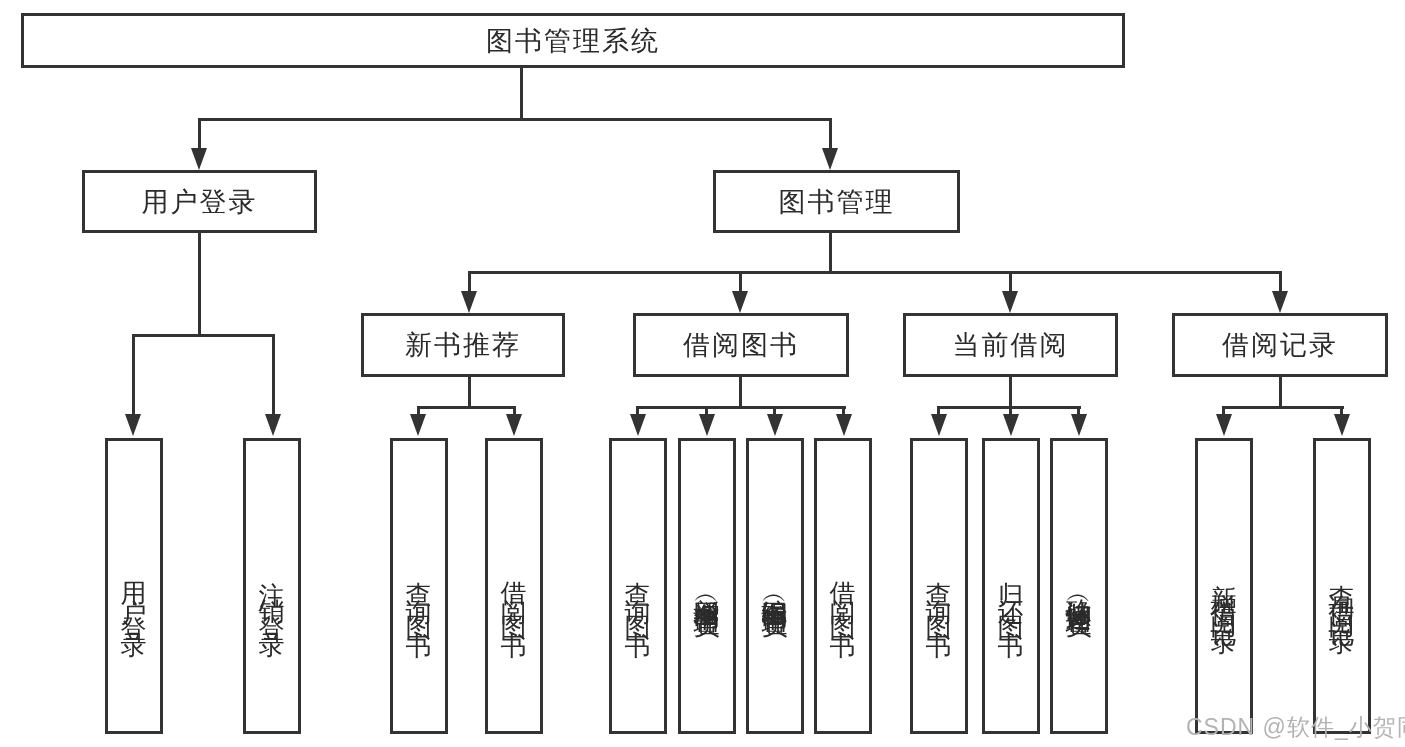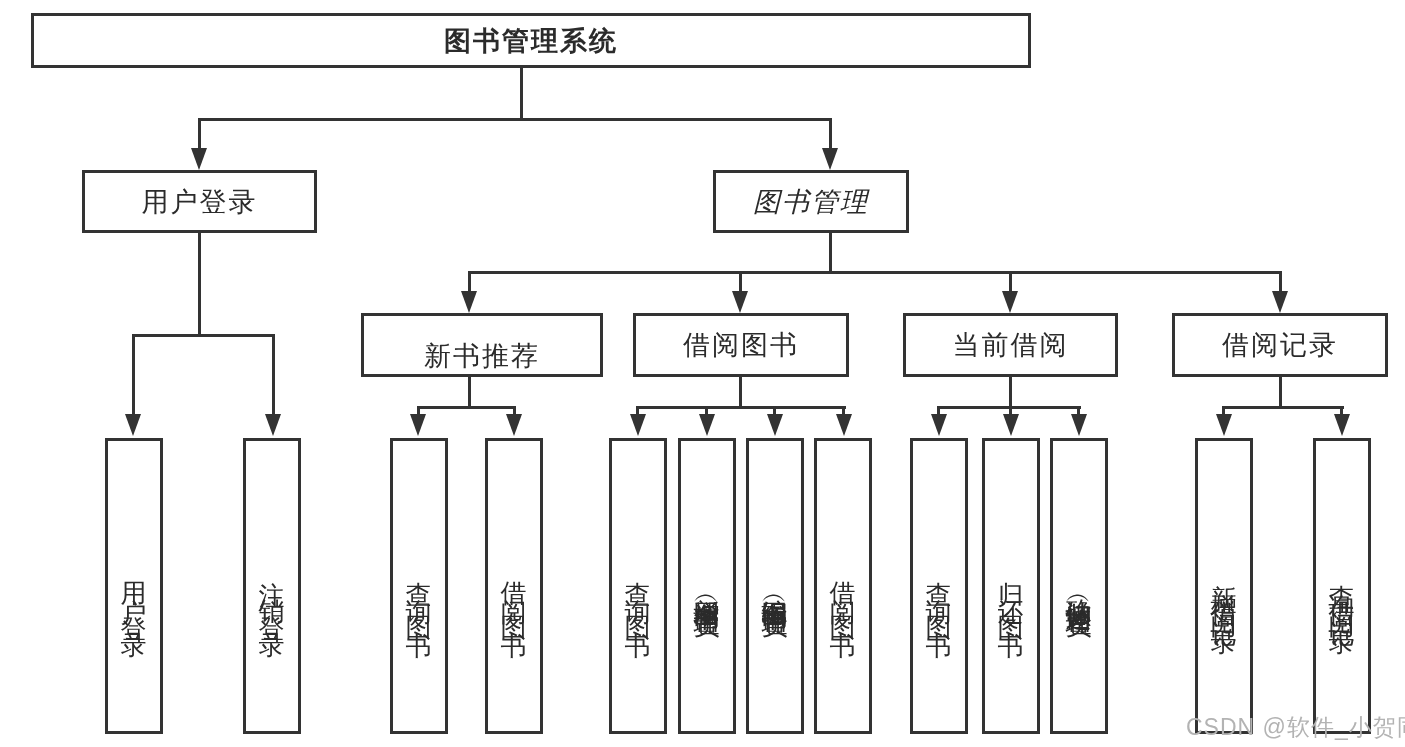"图书管理系统" div.box { font-weight: bold -> none; left: 31px -> 21px; width: 1000px -> 1104px }
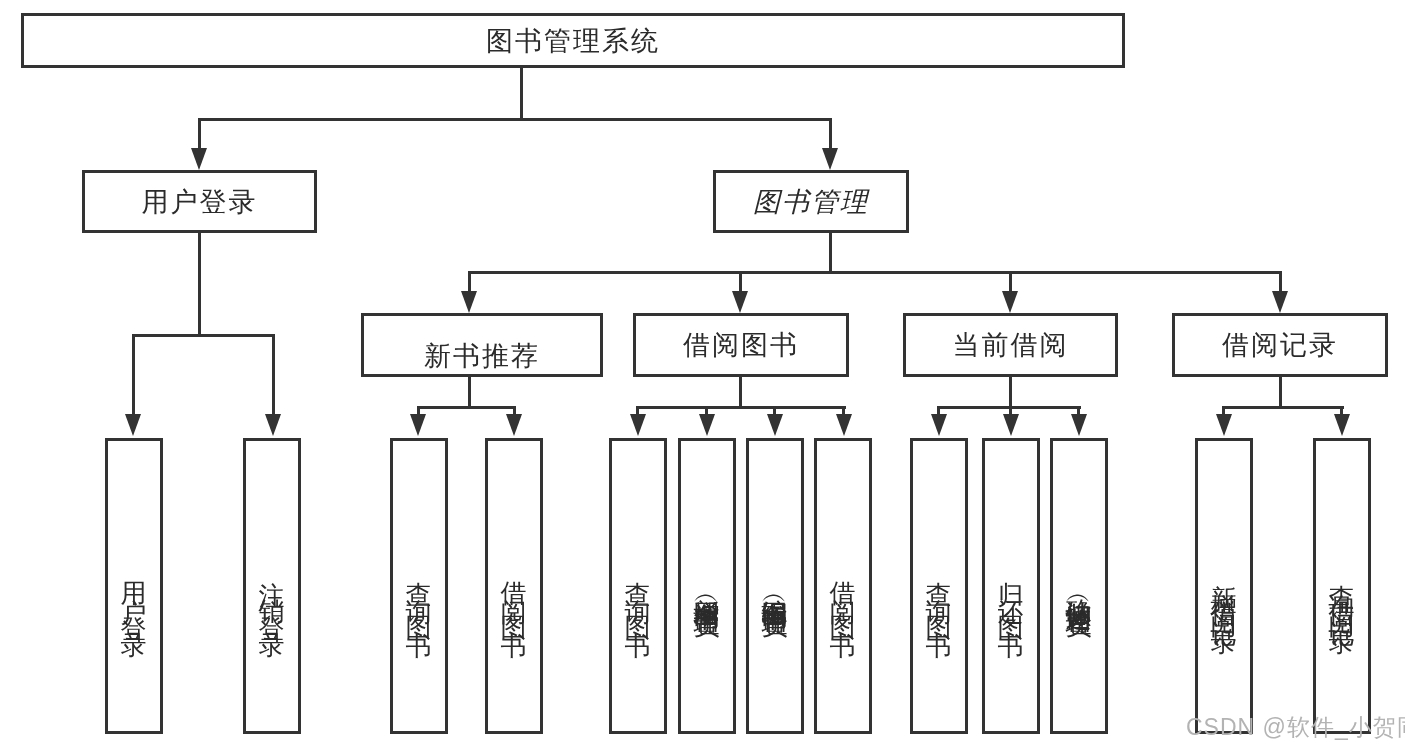"图书管理" div.box { font-style: italic -> none; width: 196px -> 247px }
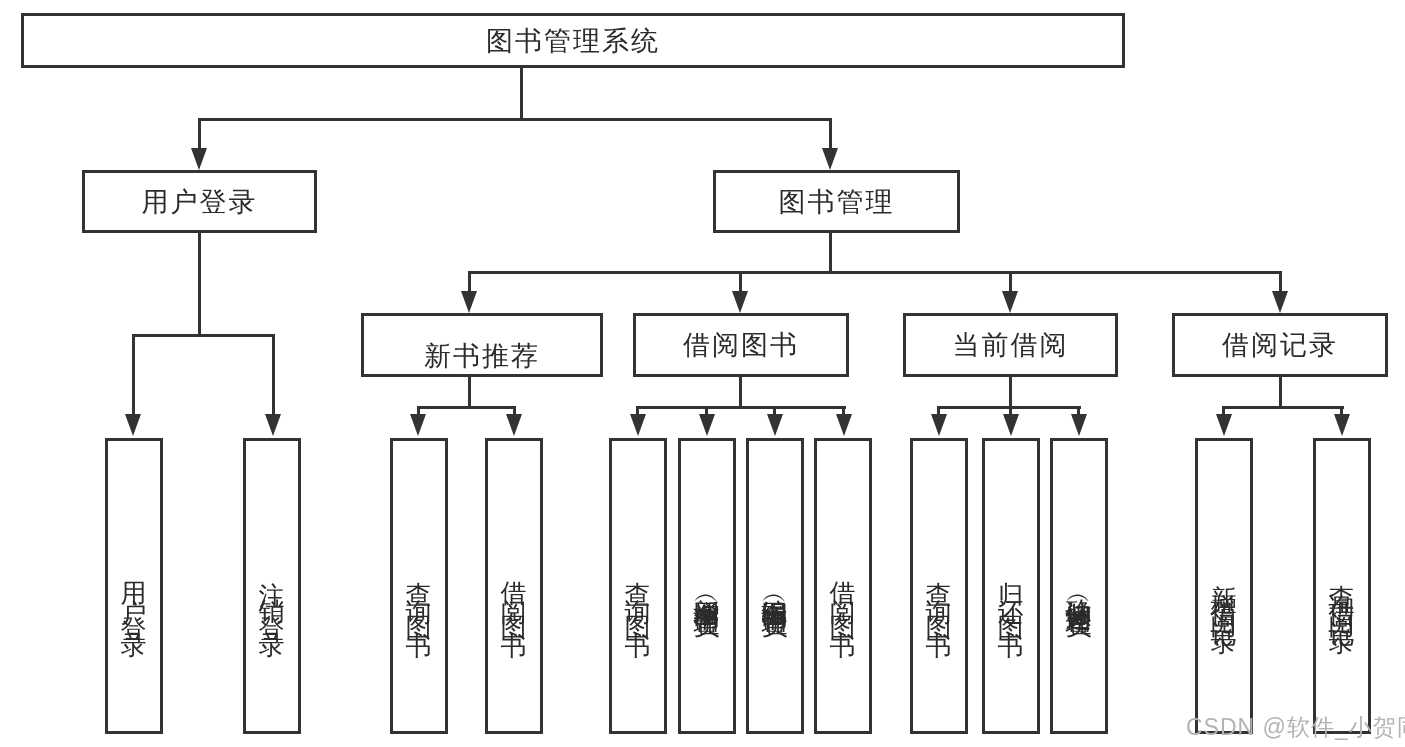"新书推荐" div.box { align-items: flex-end -> none; width: 242px -> 204px }
